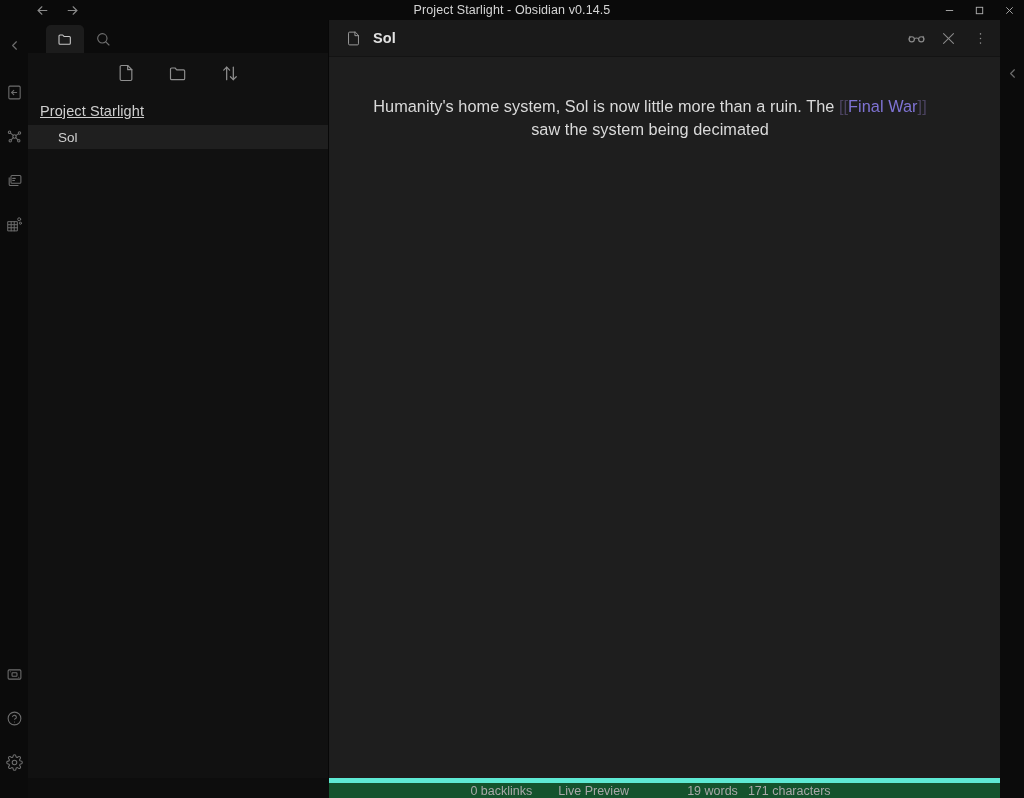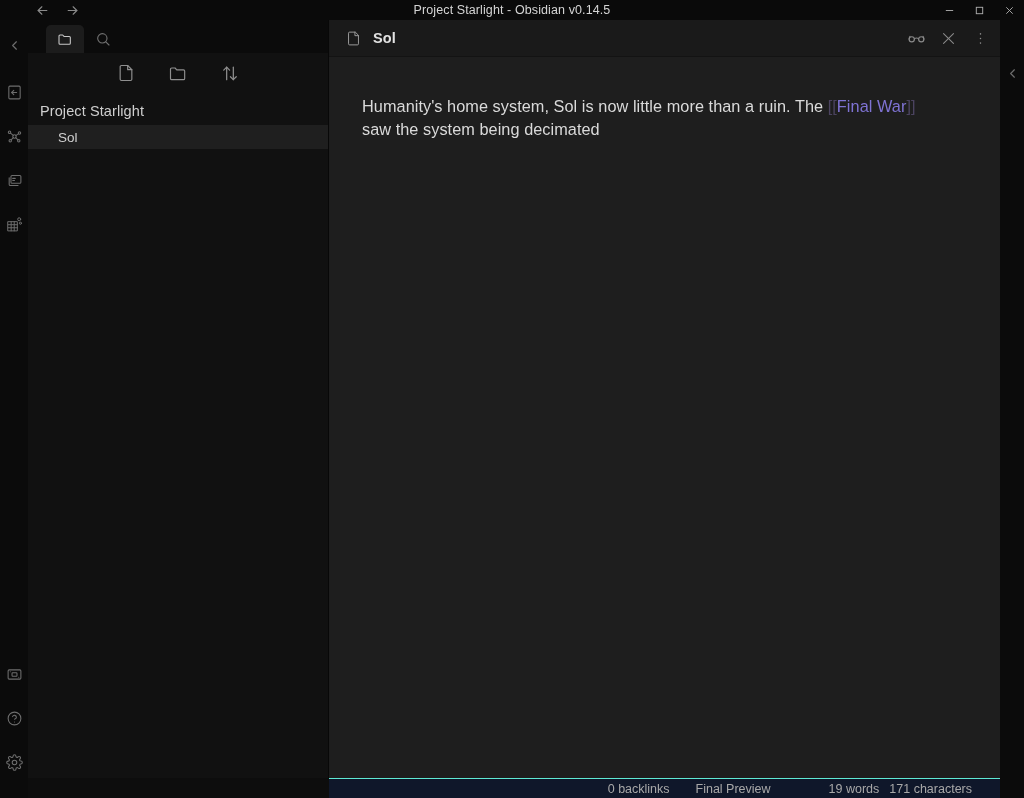"Project Starlight" .vault-name { text-decoration: none -> underline }
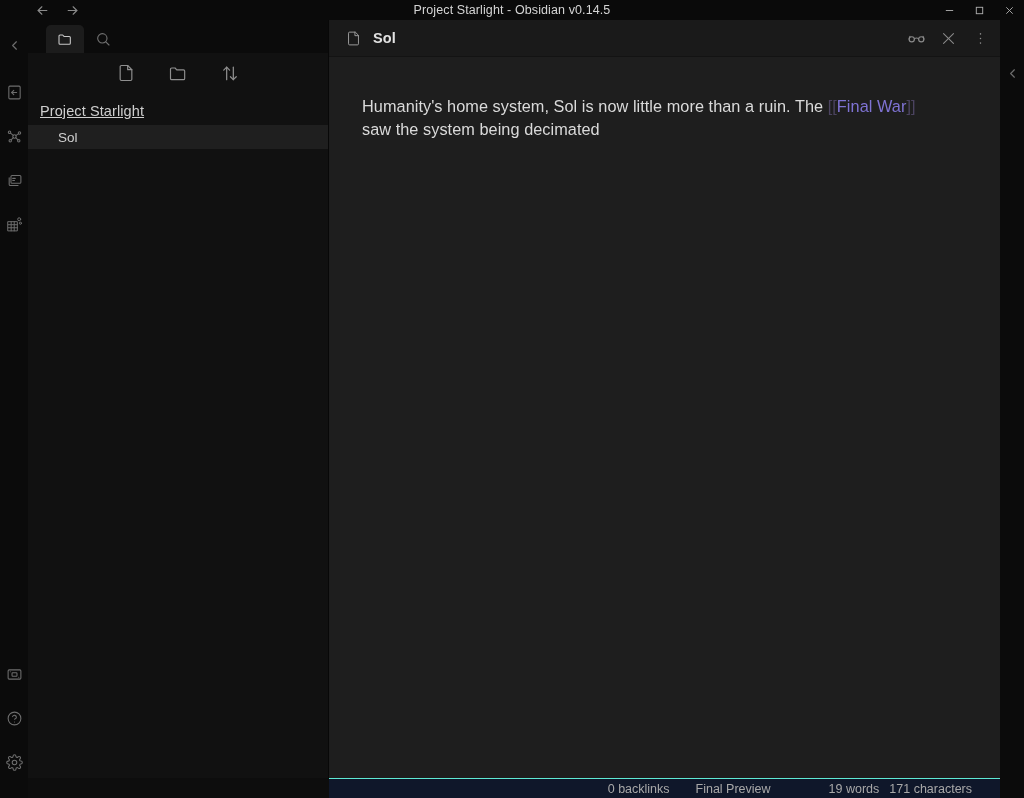"Humanity's home system, Sol is" .note-paragraph { text-align: none -> center }
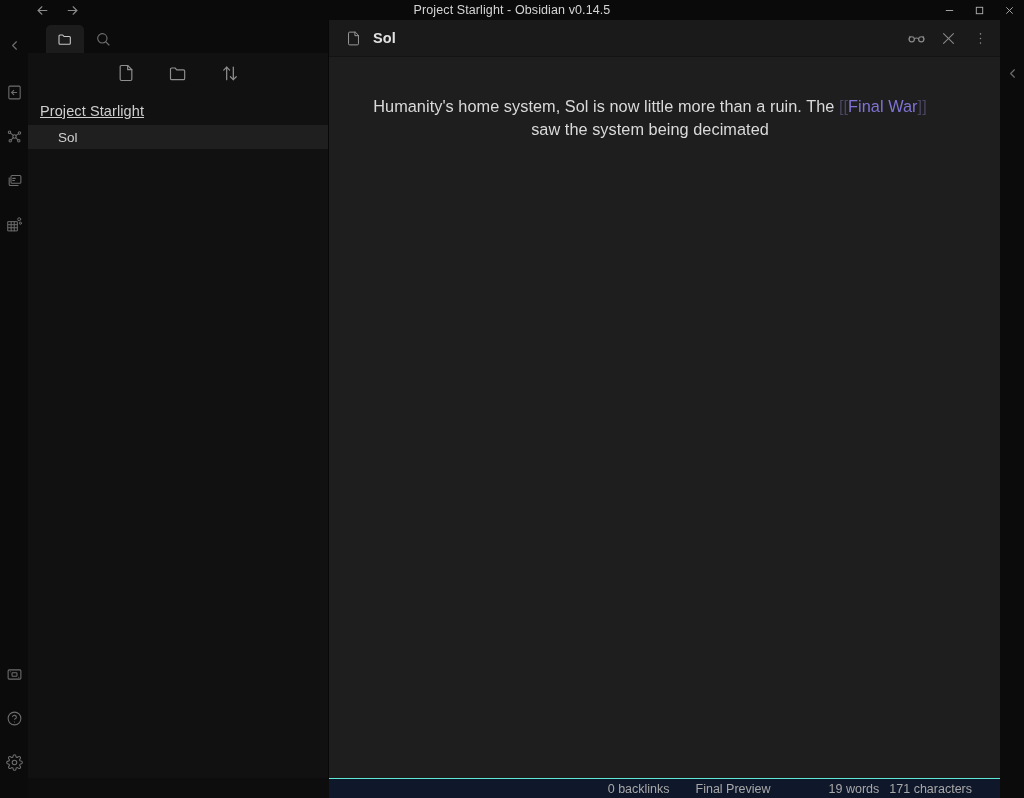"0 backlinks" .statusbar { background: #0f172a -> #14532d; border-top: 1px solid #5eead4 -> 5px solid #5eead4; justify-content: flex-end -> center }
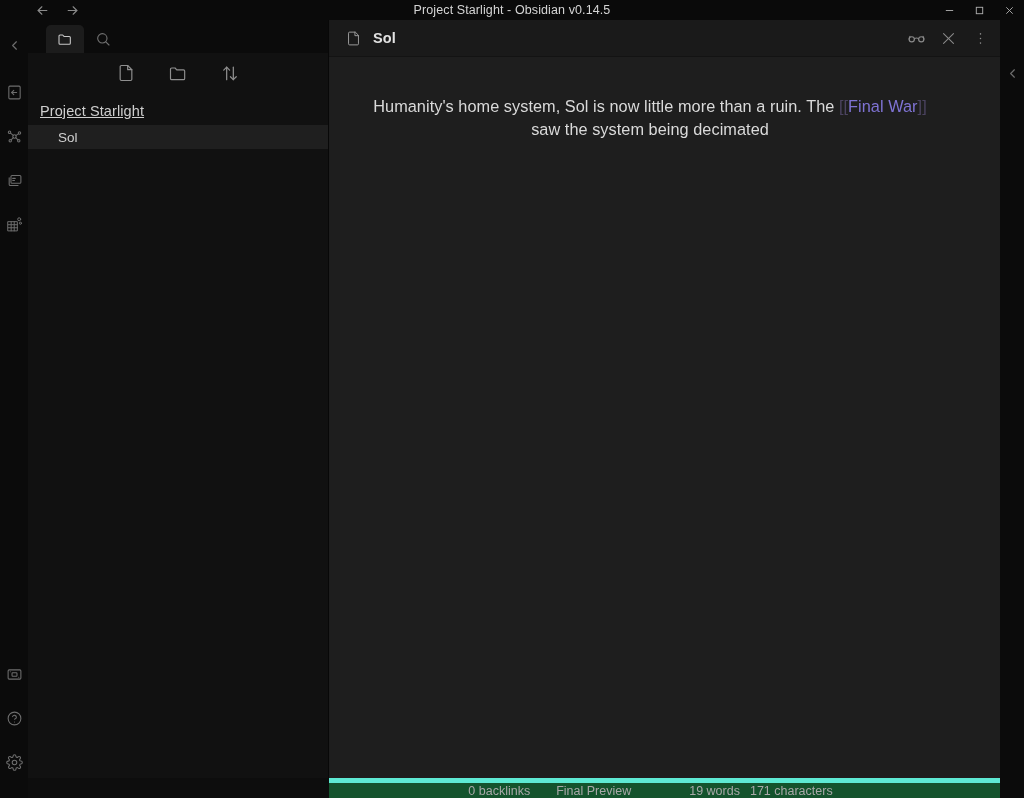"Final Preview" div.status-item { text: Final -> Live }
